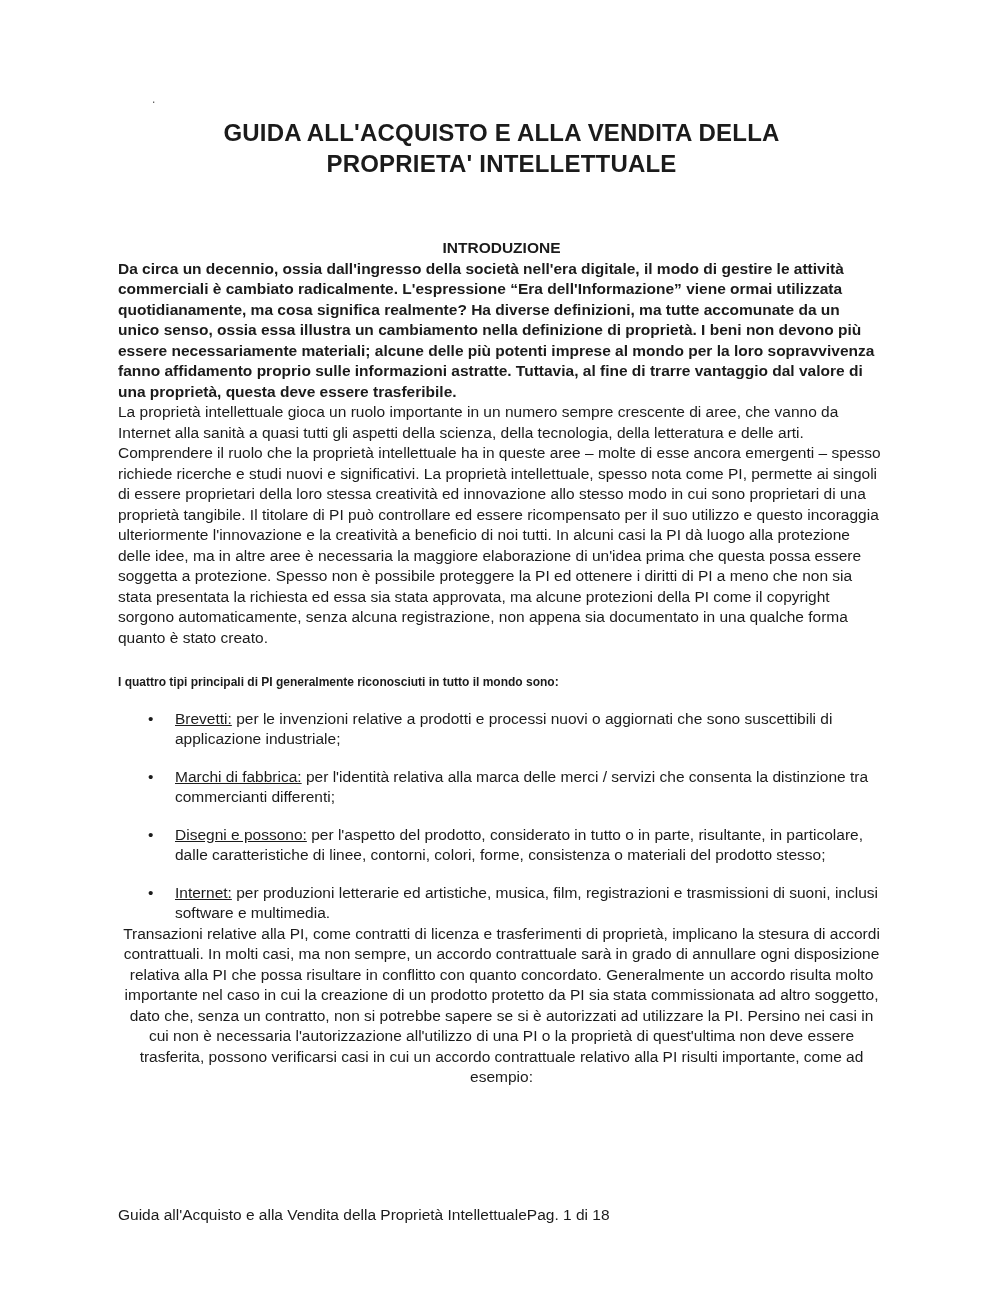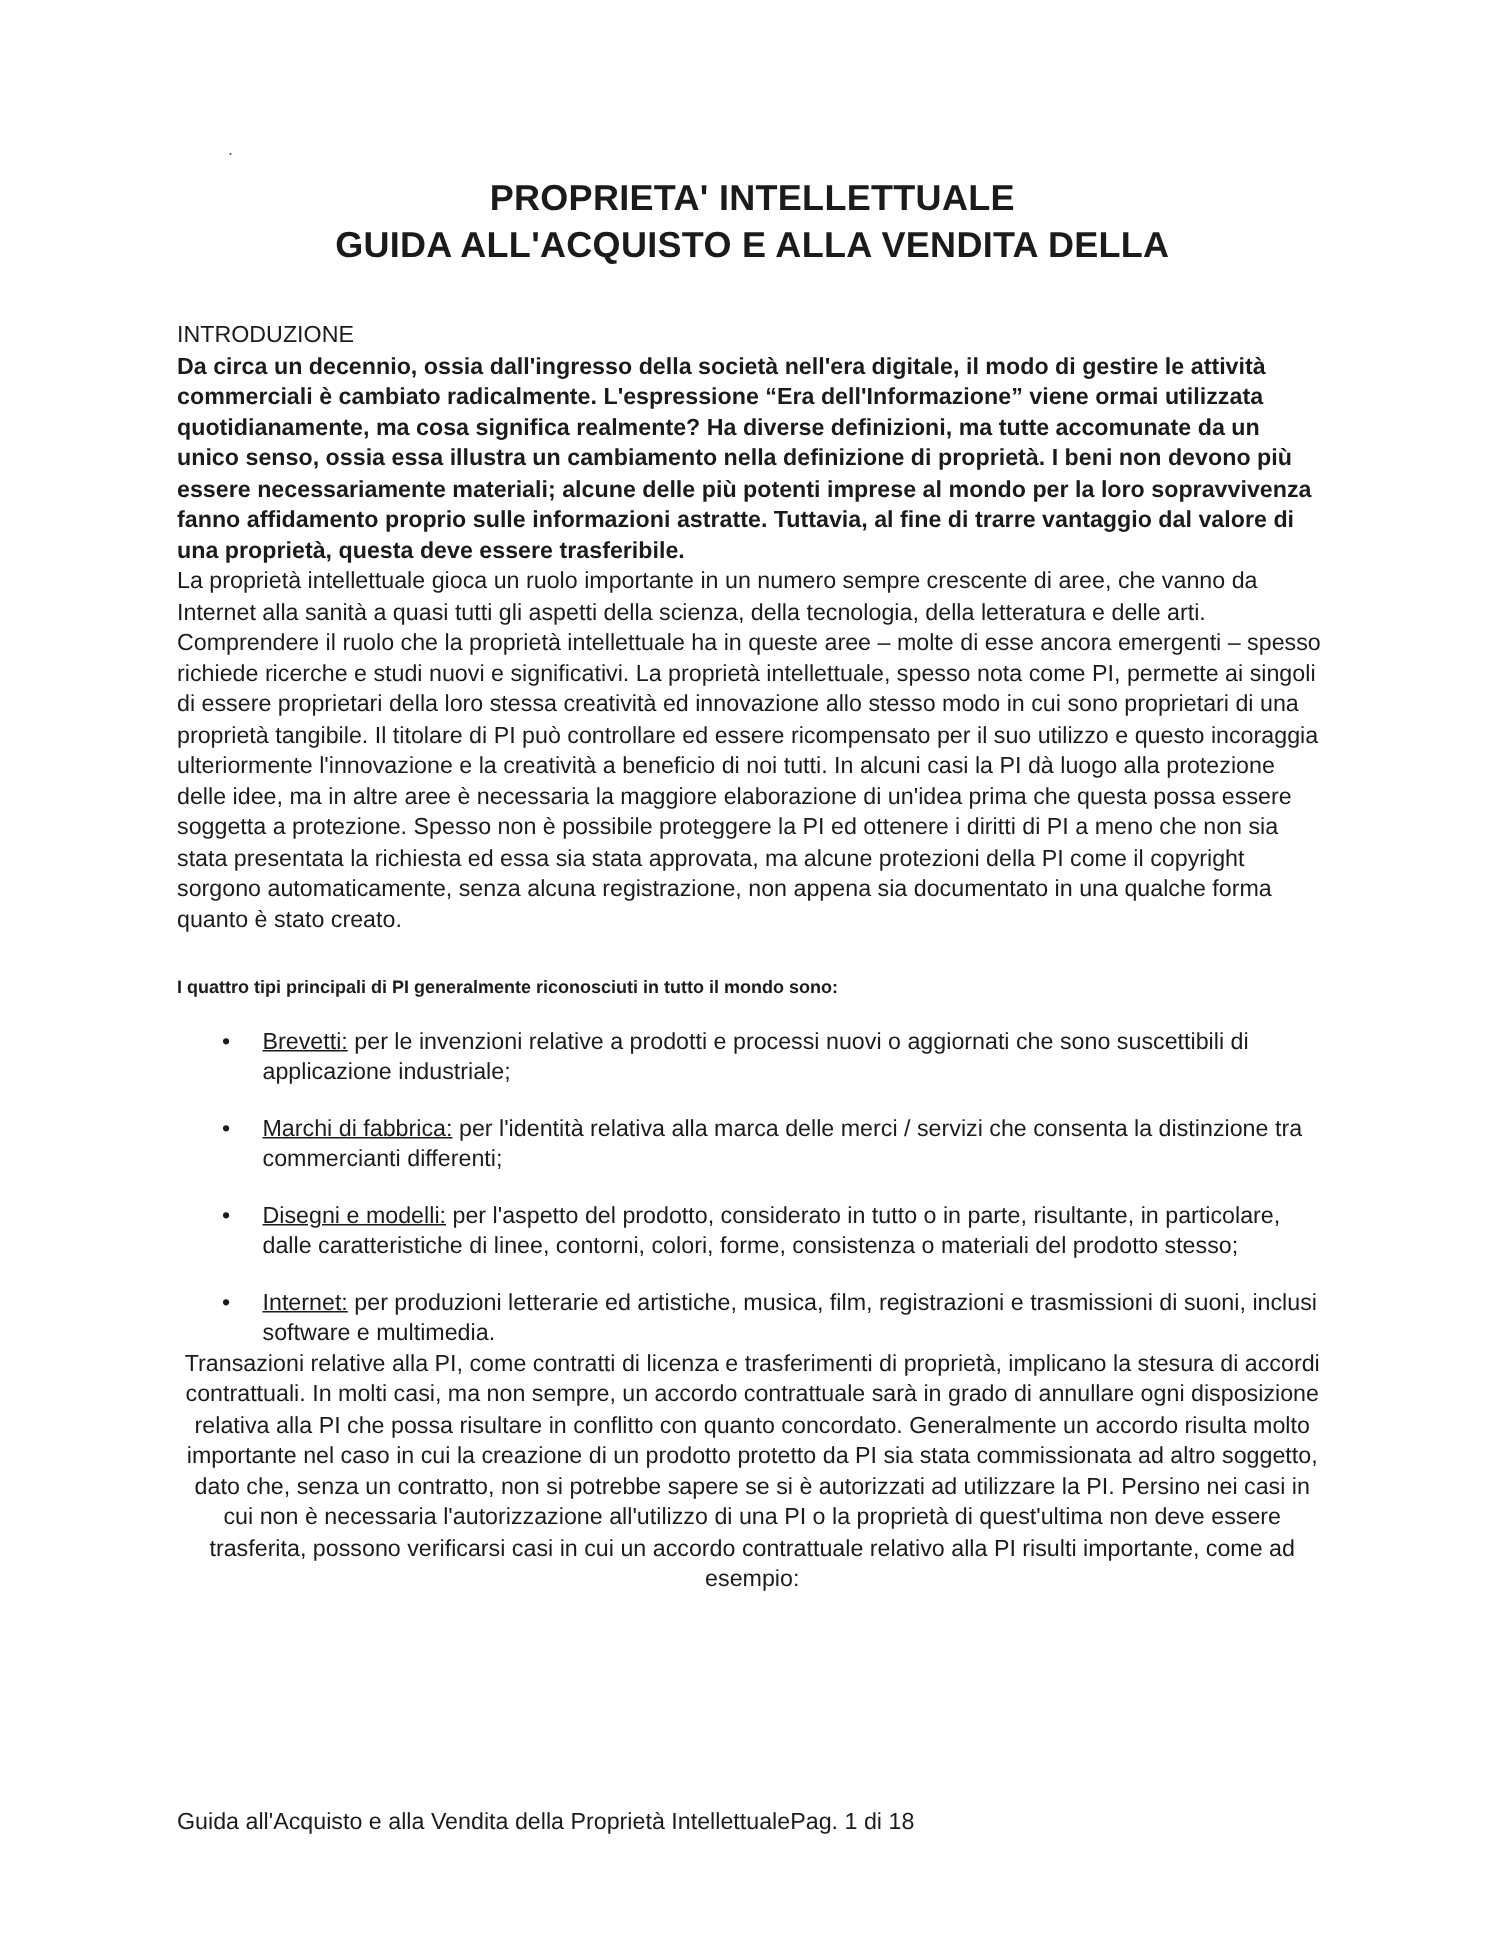"PROPRIETA' INTELLETTUALE" span.tline { order: before "GUIDA ALL'ACQUISTO E ALLA VENDITA DELLA" -> after "GUIDA ALL'ACQUISTO E ALLA VENDITA DELLA" }
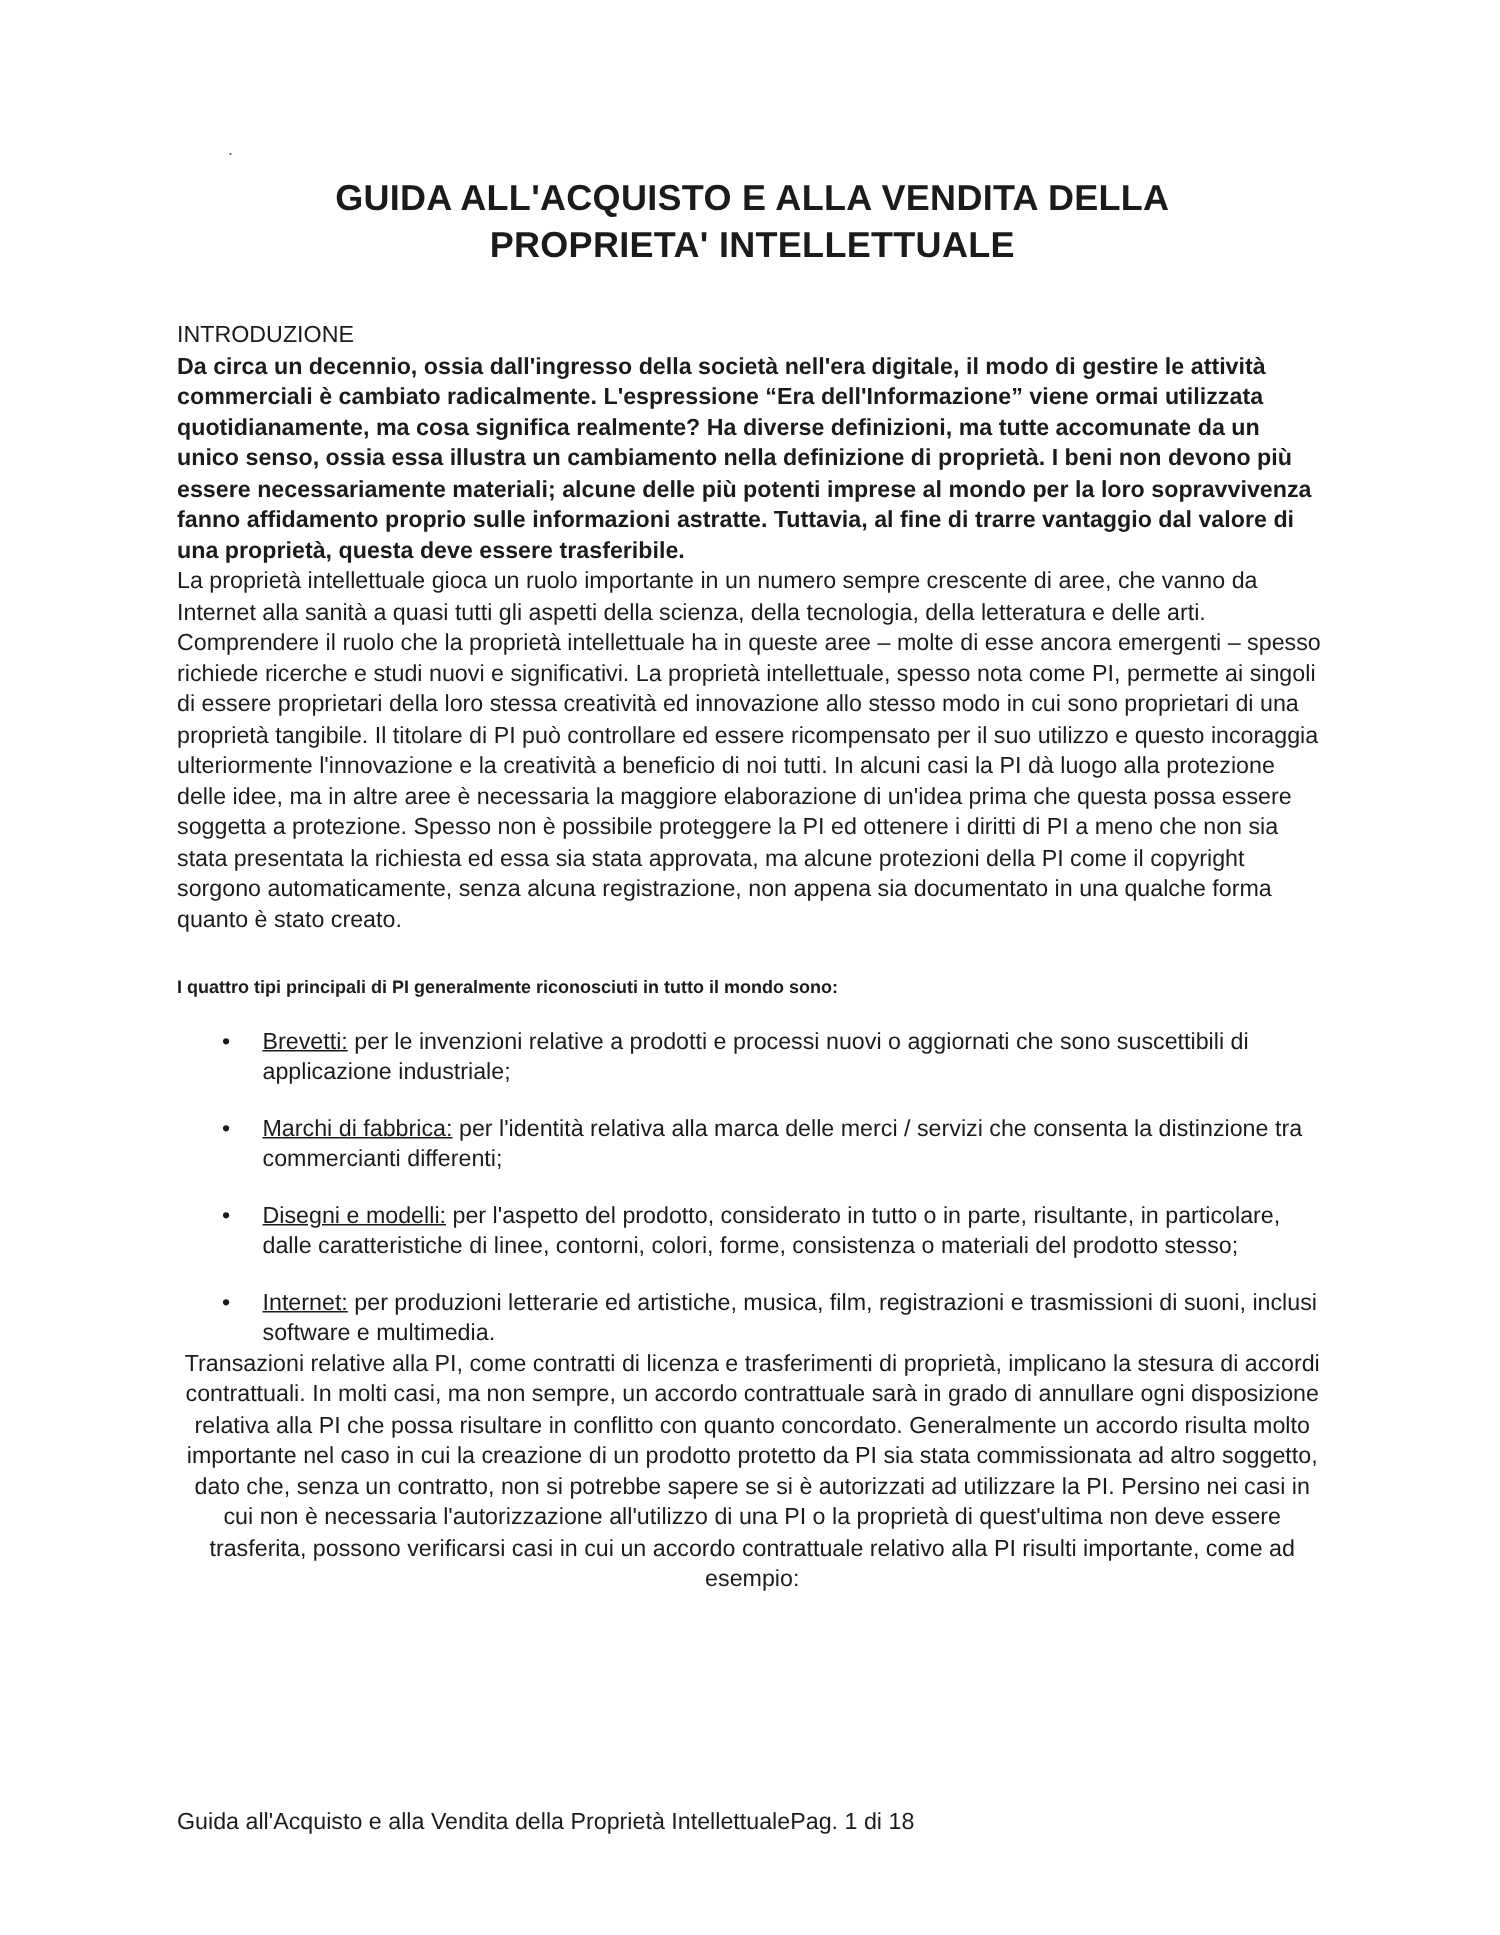"INTRODUZIONE" .intro-heading { font-weight: normal -> bold; margin: 35px 0 0 0 -> 59px 0 0 0; text-align: none -> center }
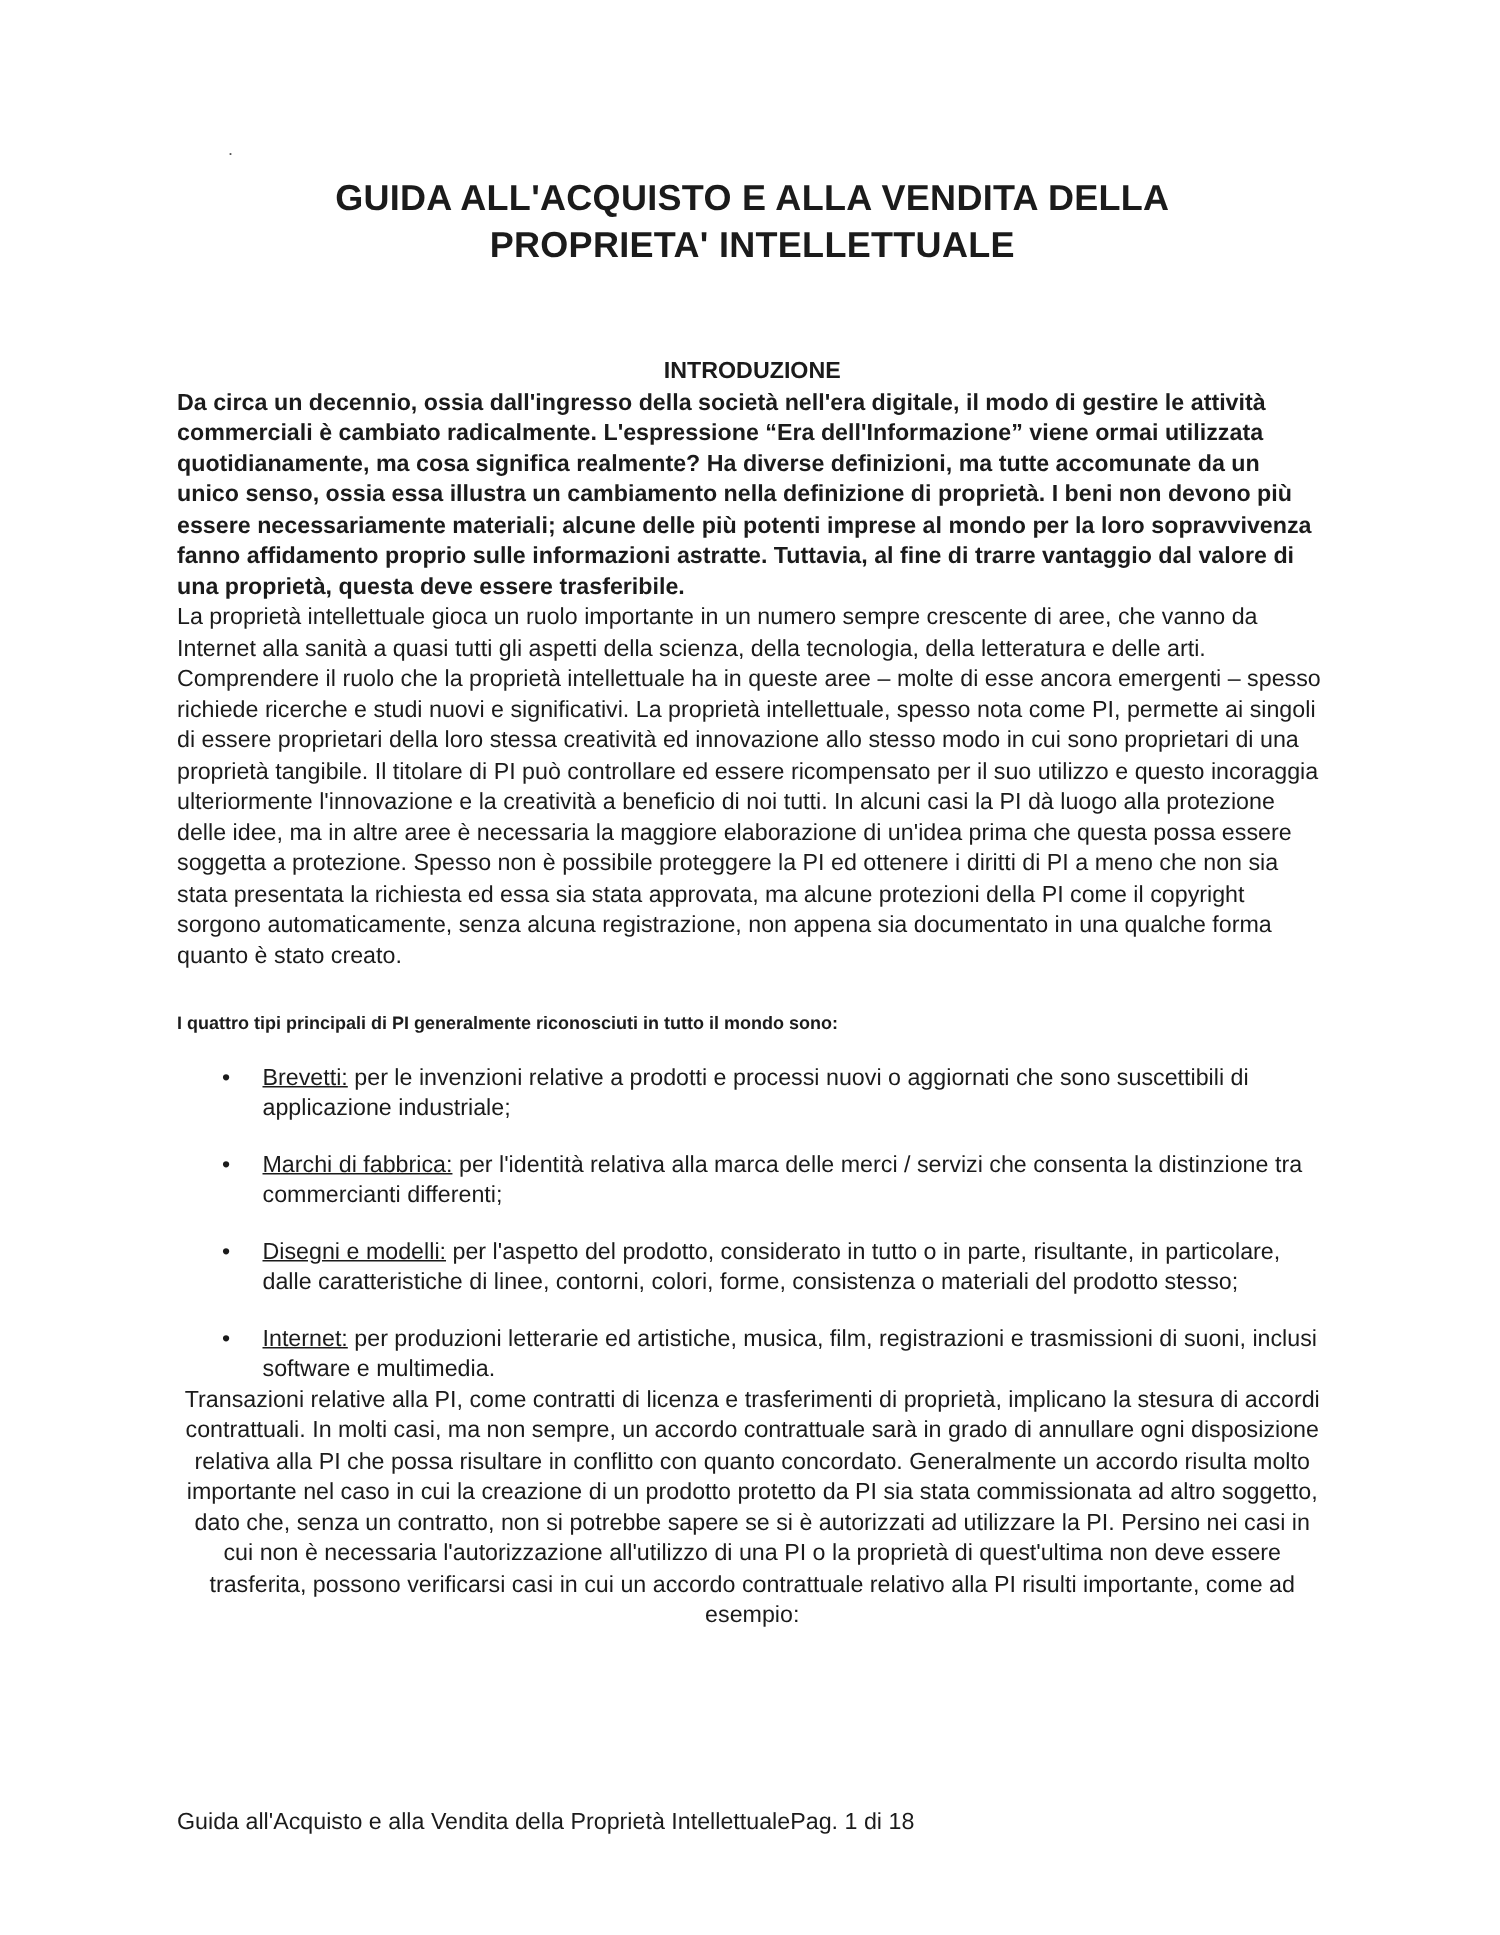"Disegni e modelli:" span.term { text: modelli -> possono }
